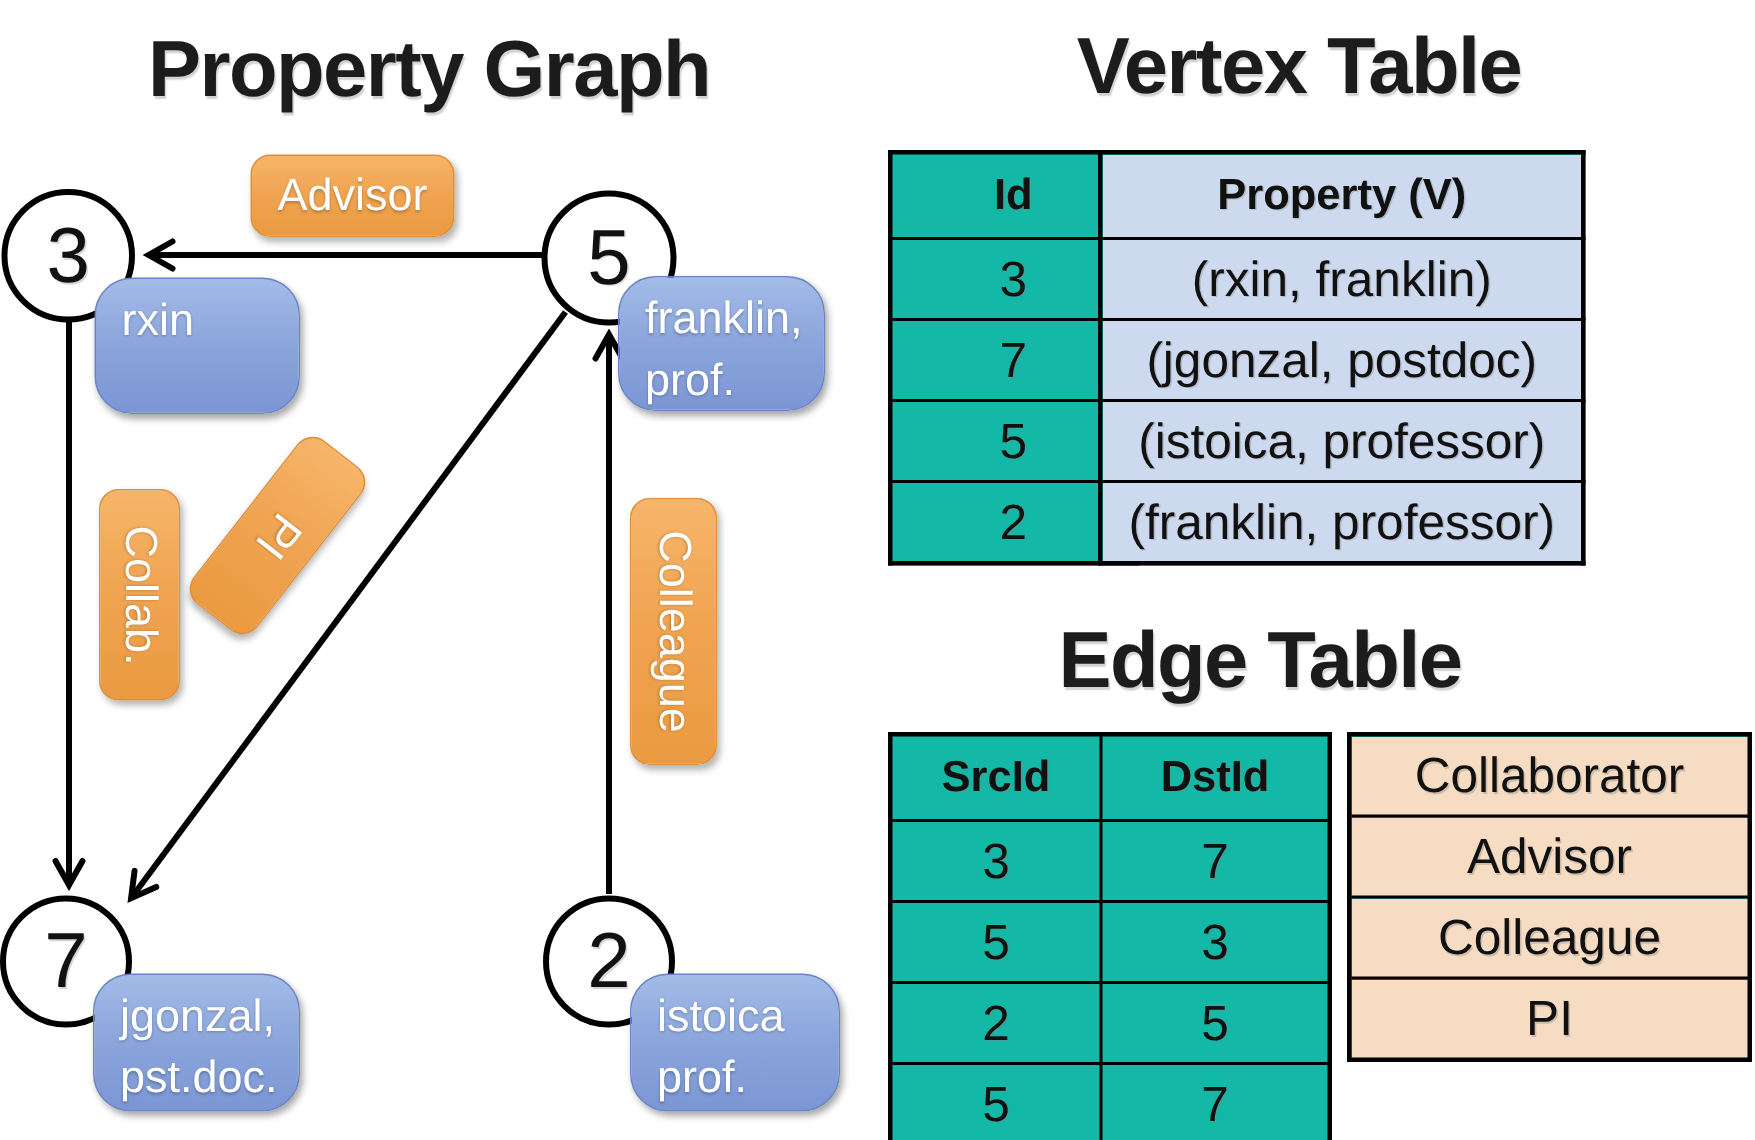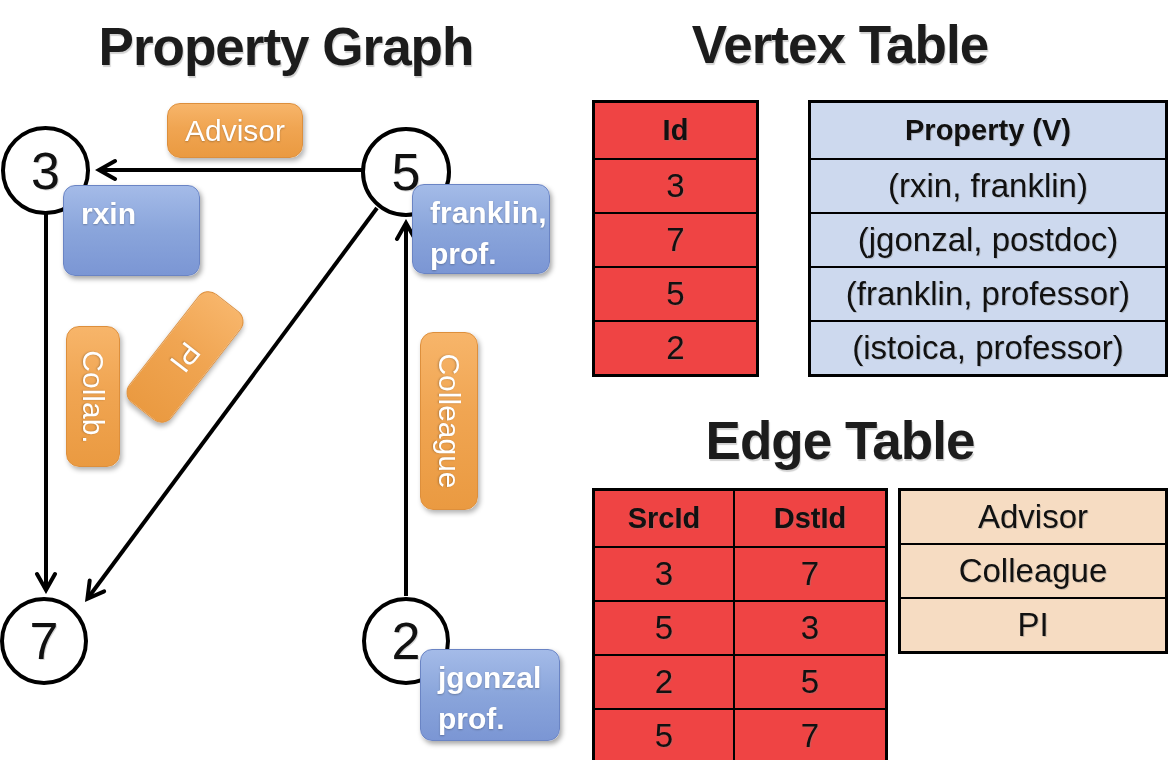"Vertex Table" h1.panel-title { left: 580px -> 606px }
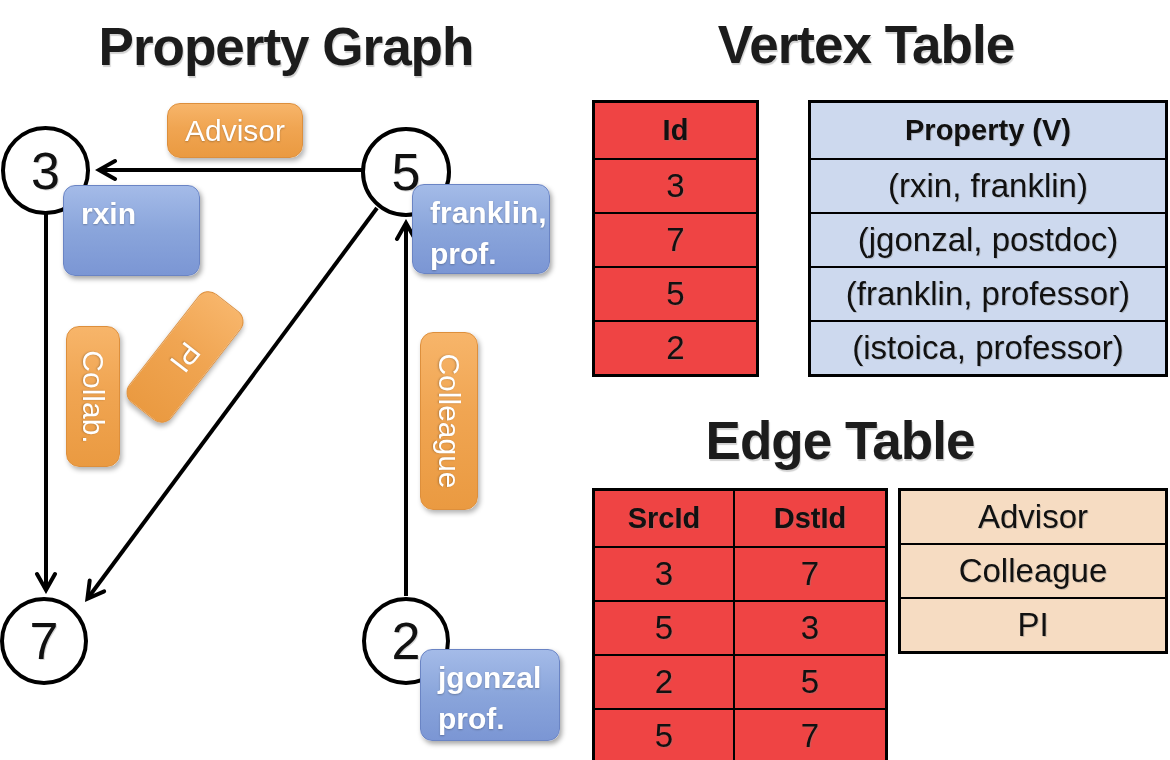"Id" .tbl { background: #ef4444 -> #14b8a6 }
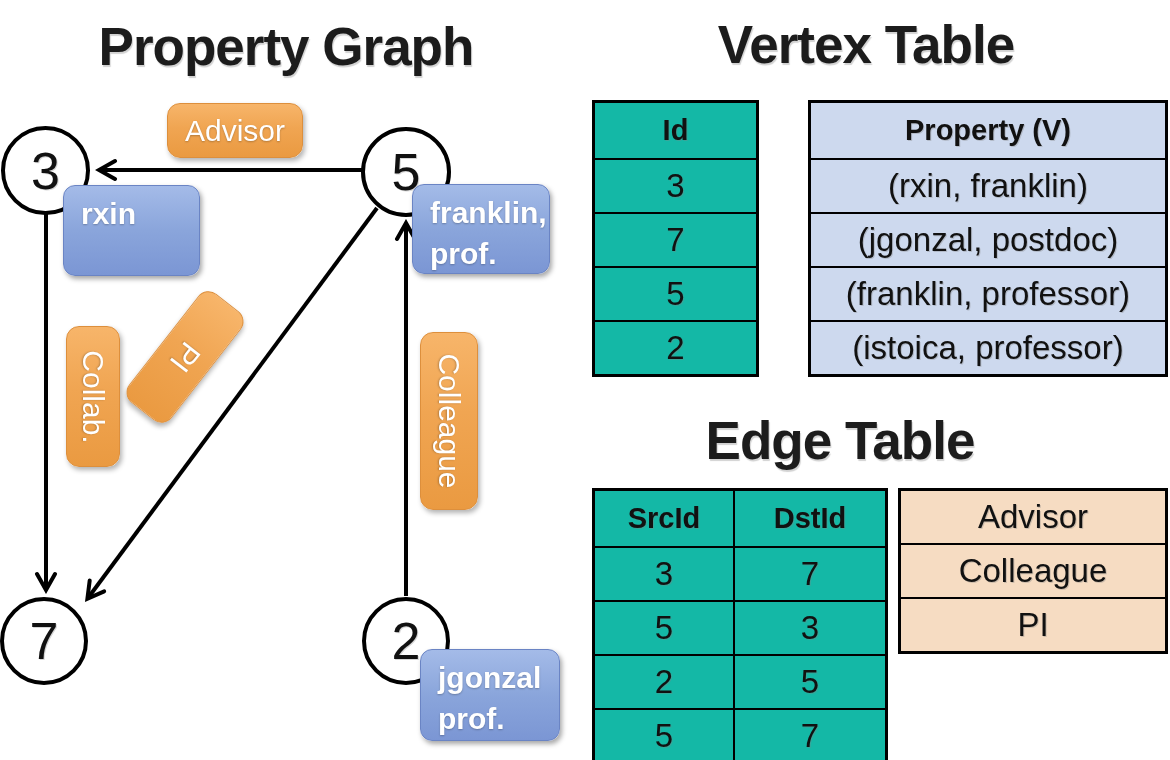"Property (V)" table.tbl { left: 808px -> 732px; width: 360px -> 325px }
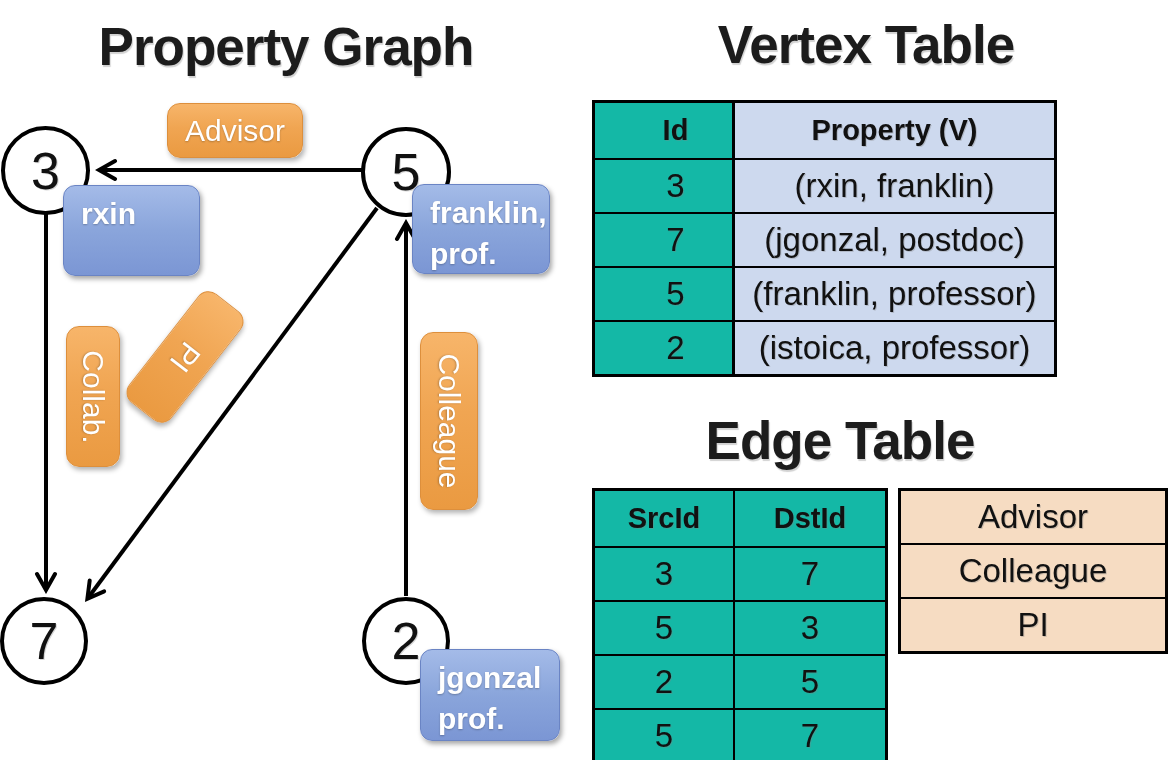"rxin" .vbox { border-radius: 12px -> 25px; font-weight: bold -> none }
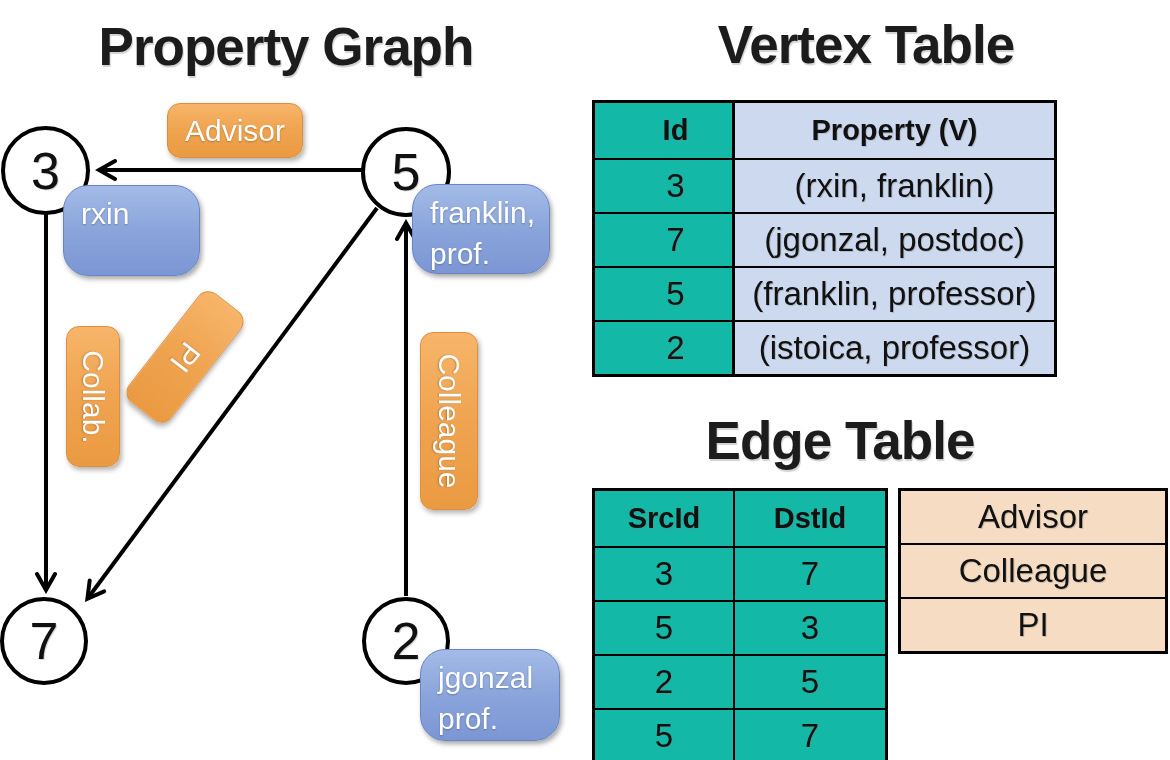"(franklin, professor)" tr { order: before "(istoica, professor)" -> after "(istoica, professor)" }
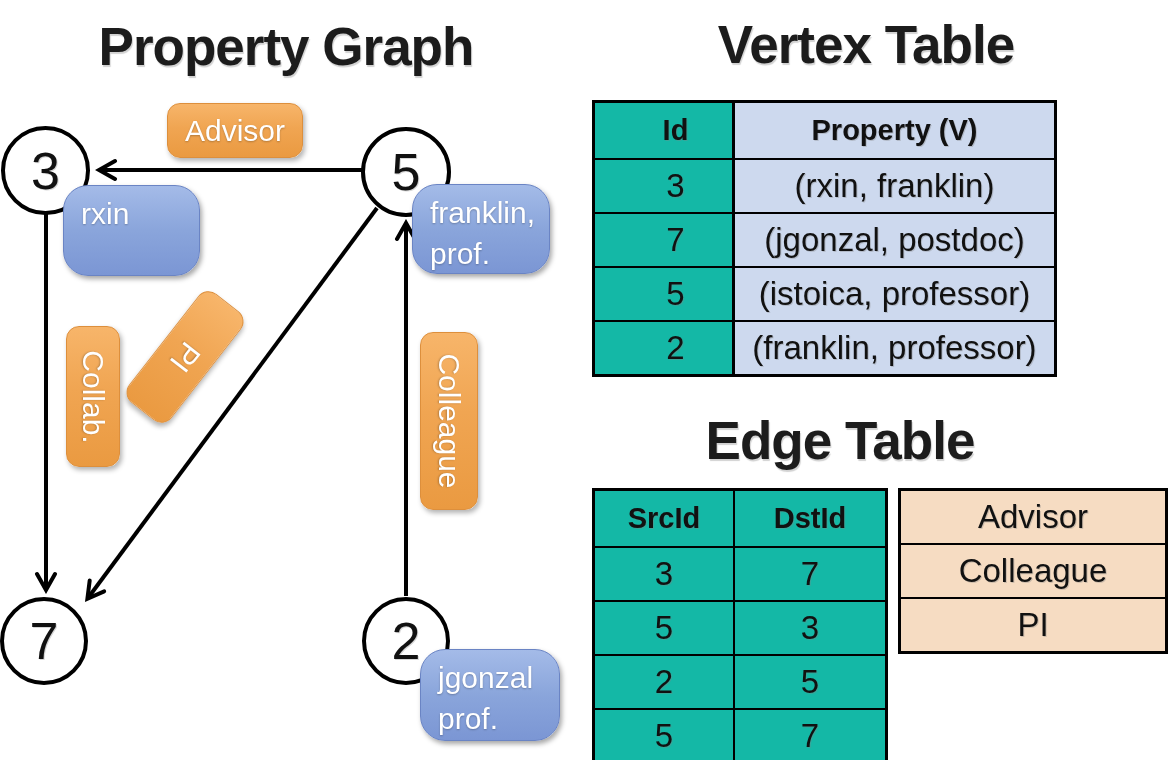"Collaborator" tr { html: none -> <tr> <td>Collaborator</td> </tr> }
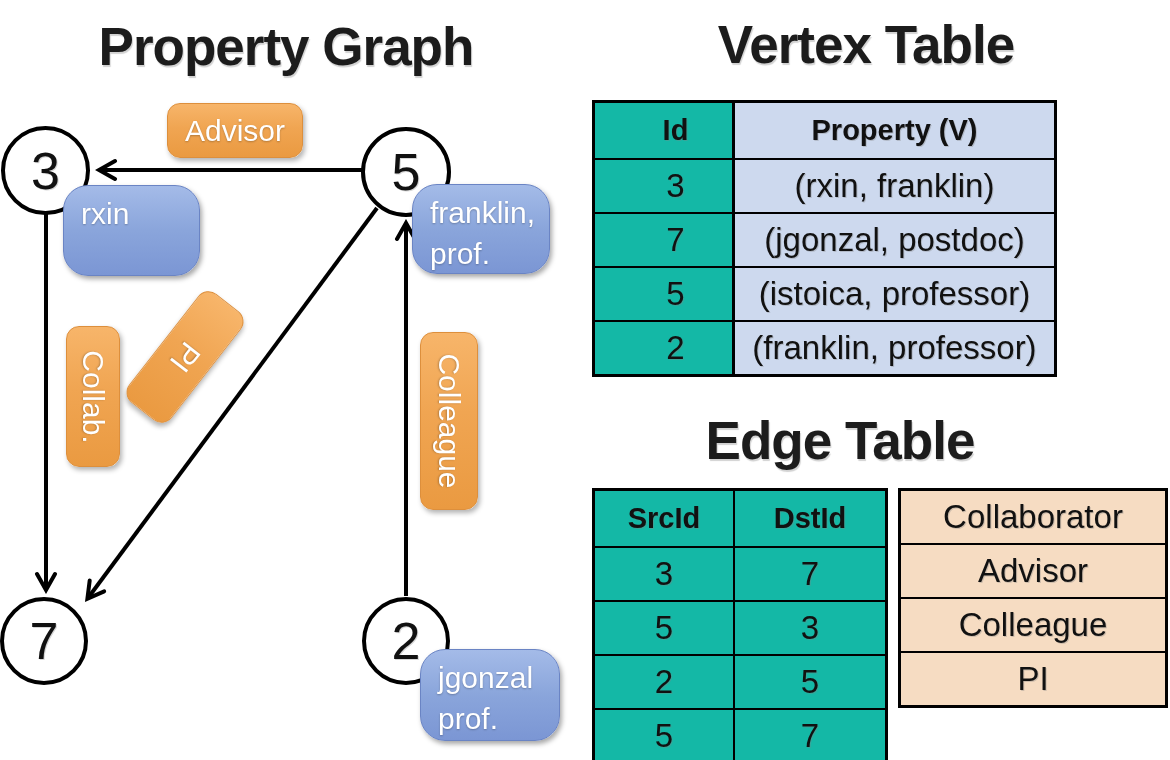"jgonzal," div.vbox { html: none -> <div> <div>jgonzal,</div> <div>pst.doc.</div> </div> }
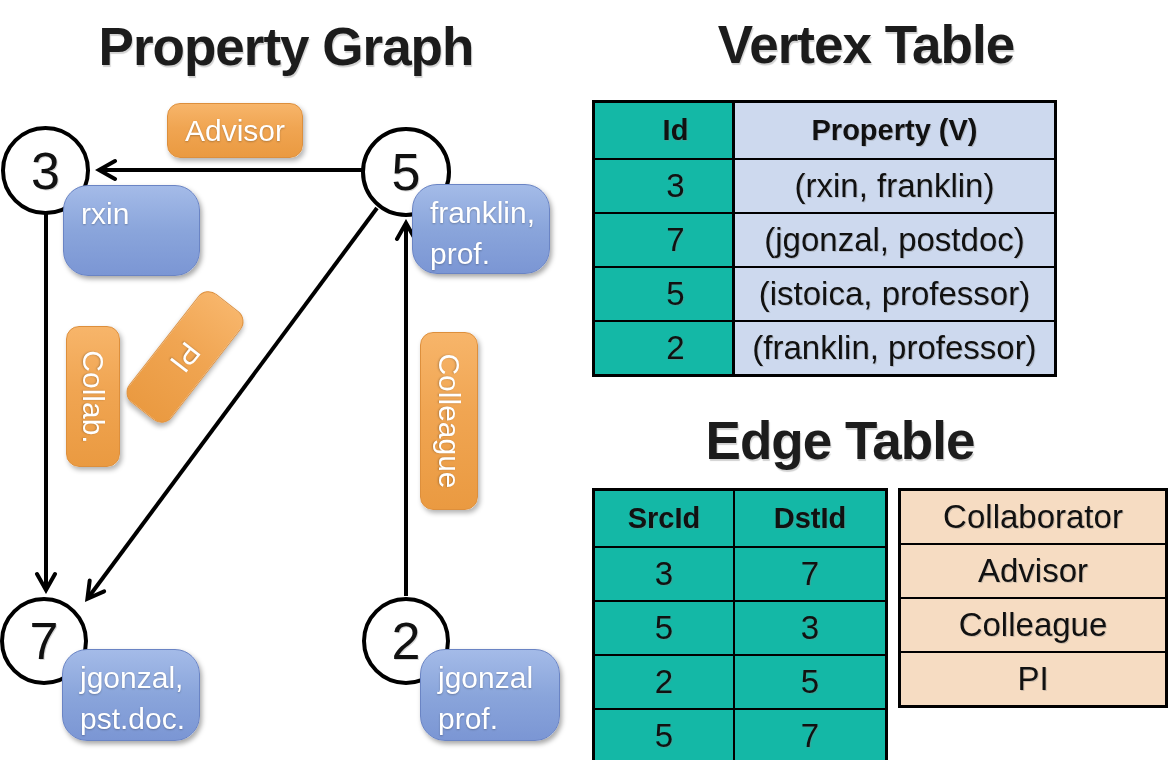"jgonzal" div { text: jgonzal -> istoica }
